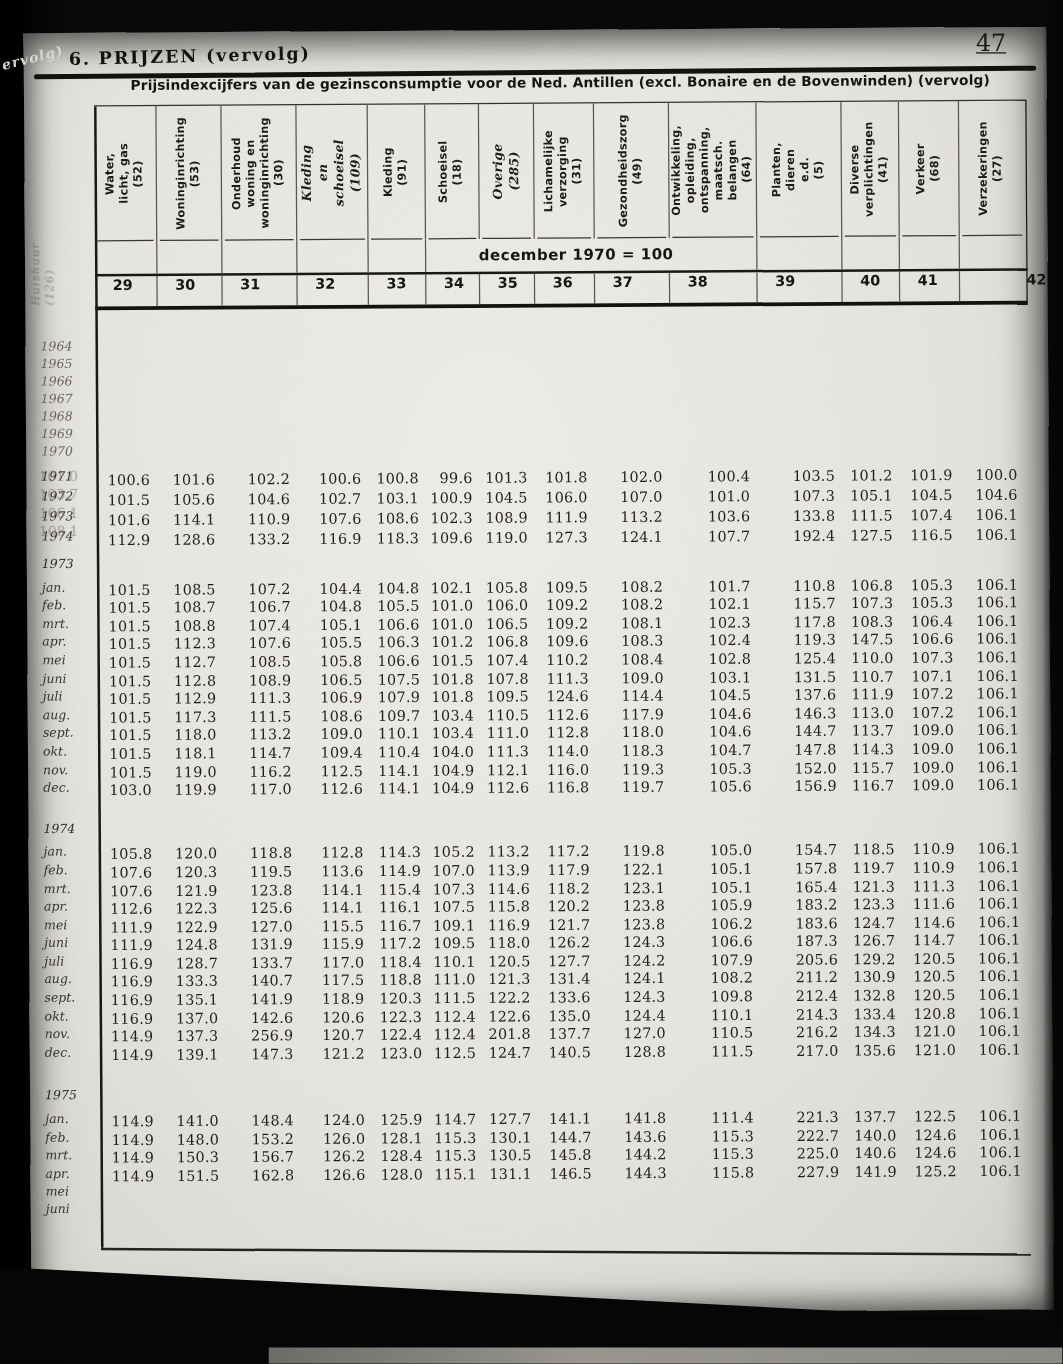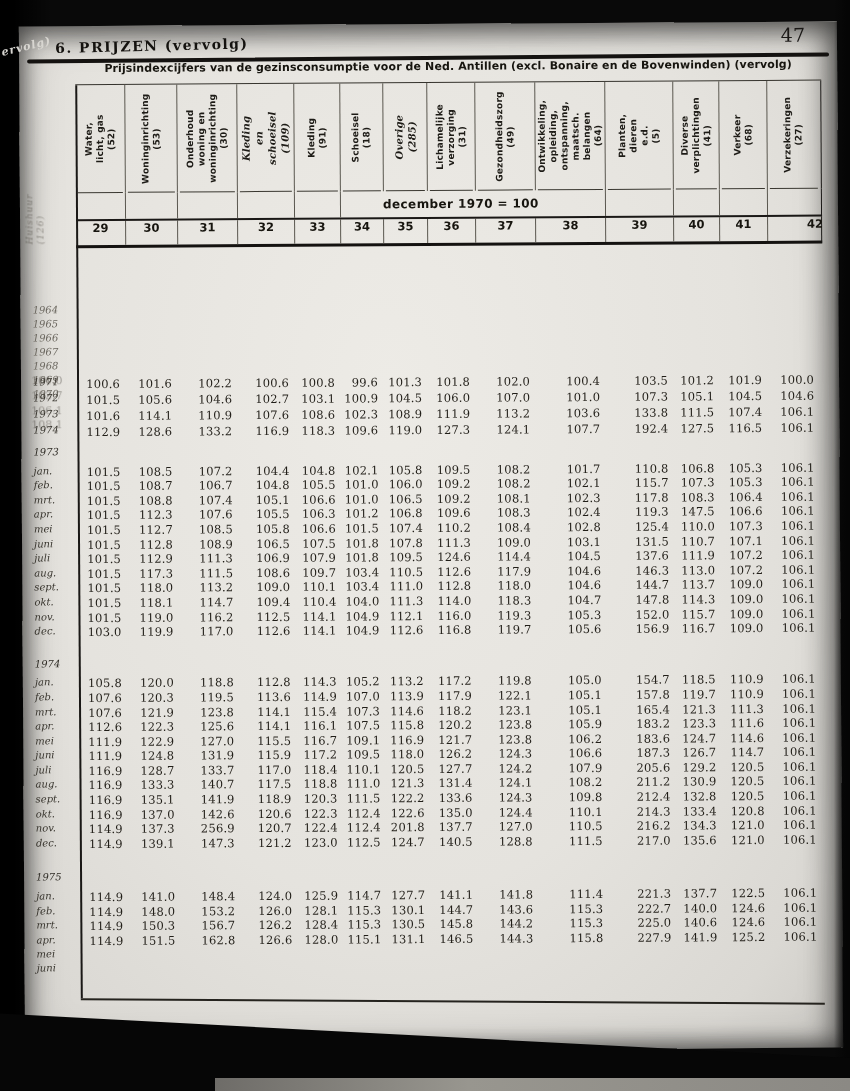"47" .page-num { text-decoration: none -> underline }
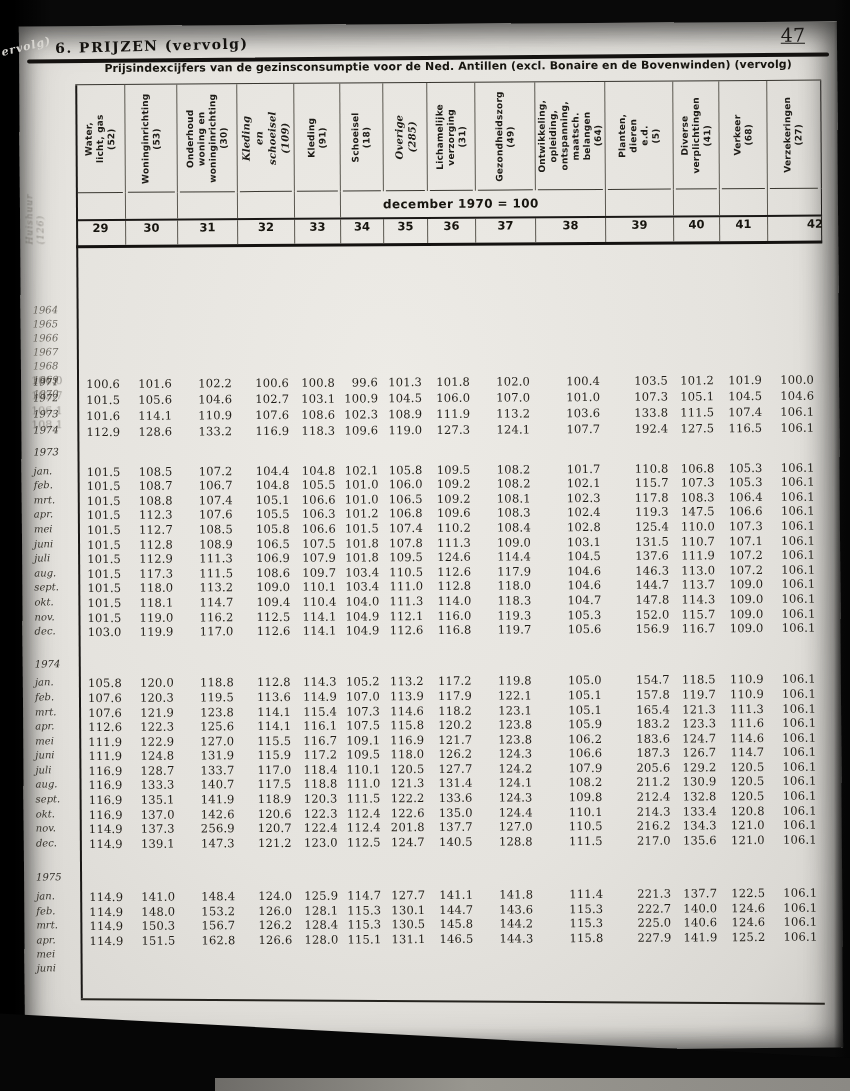"29" .ncell { margin-left: none -> 14px; text-align: center -> left }
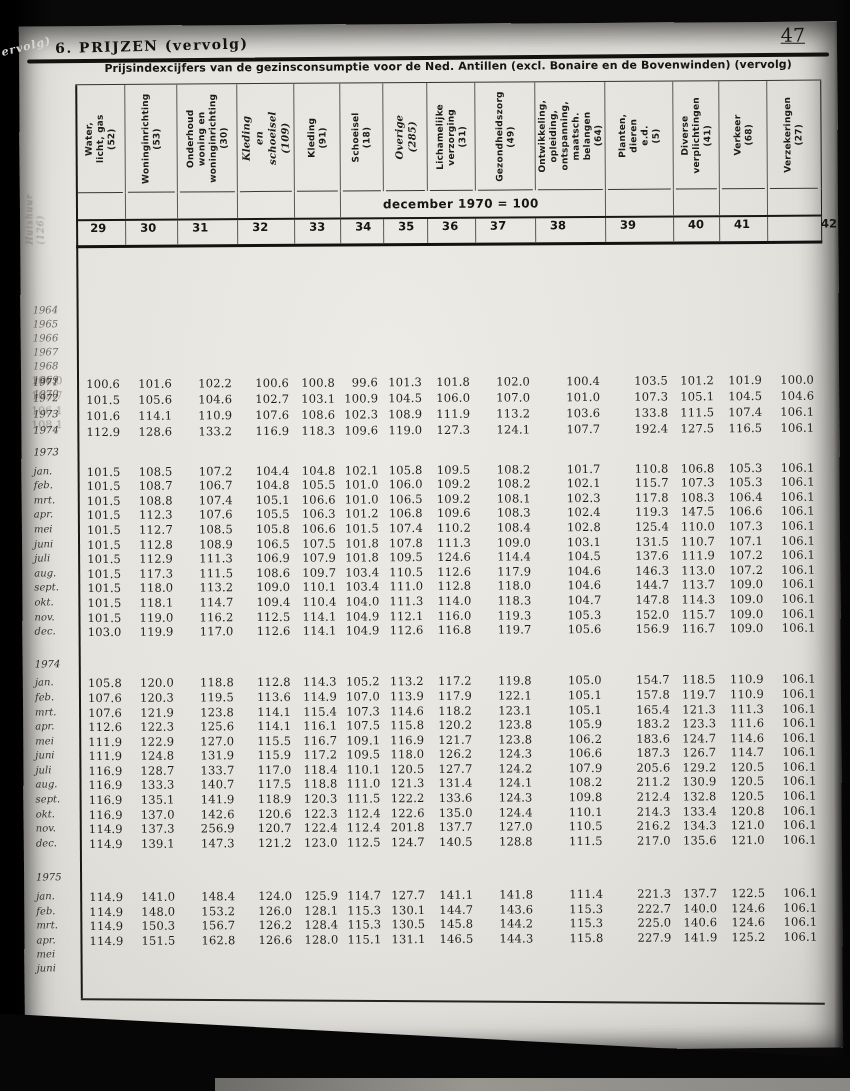"1964" .rlabel.ghosty { margin-top: 32px -> none }
